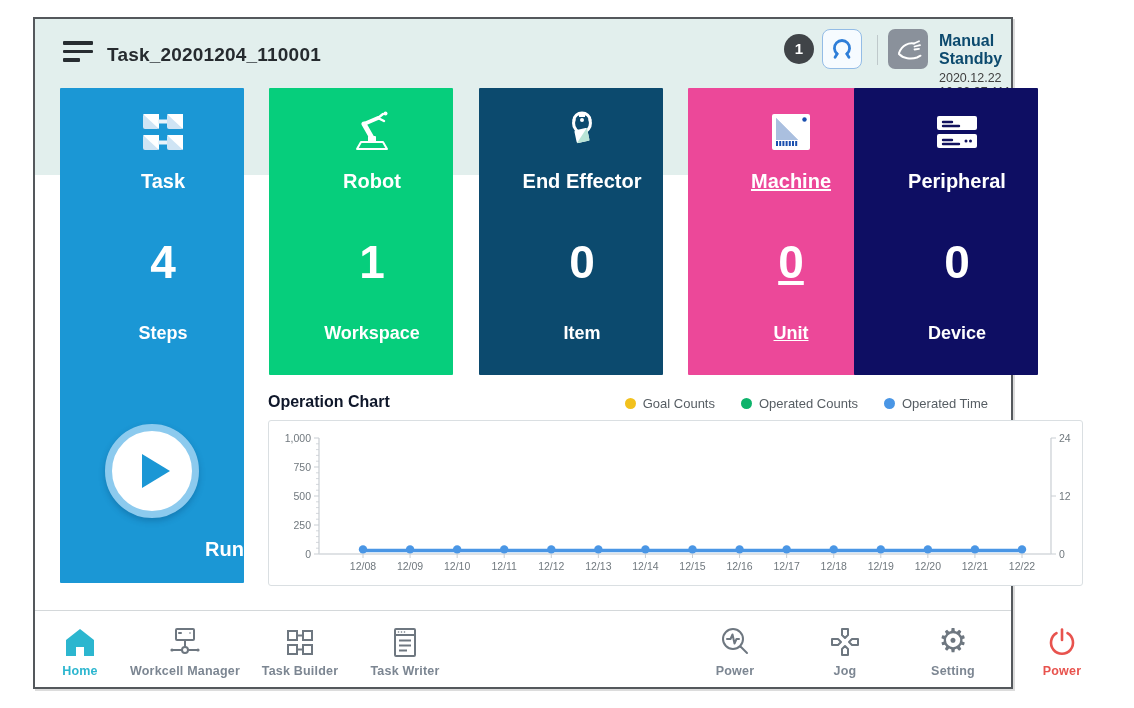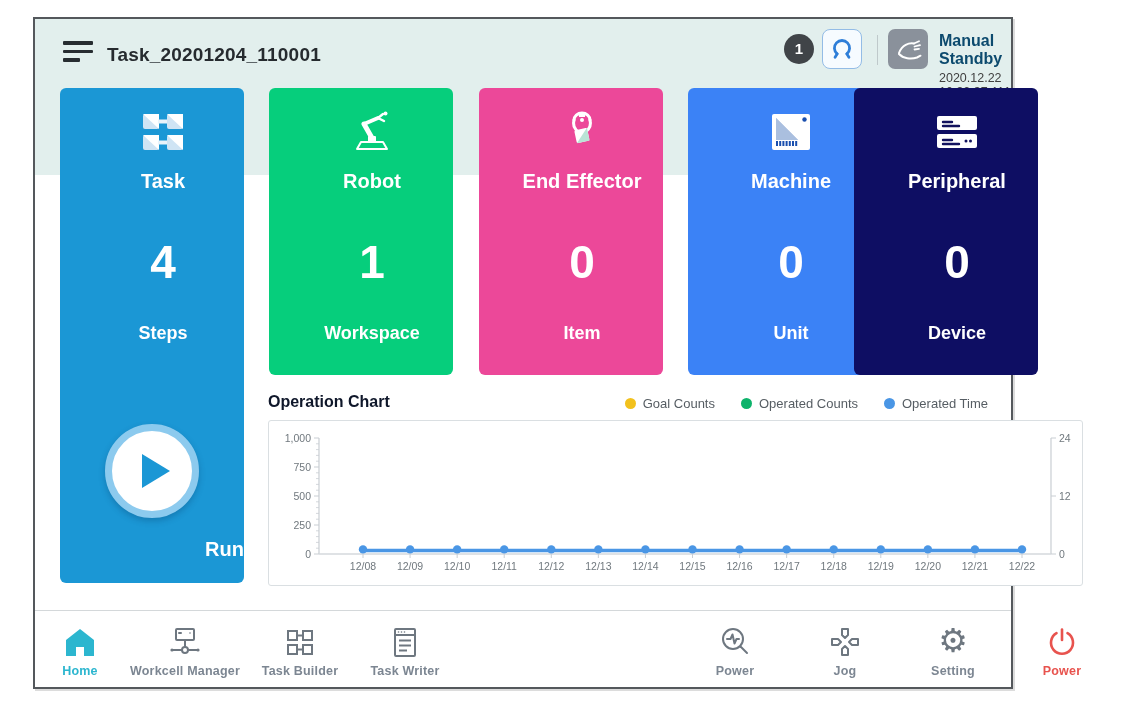"Task" .card { border-radius: 6px -> 1px }
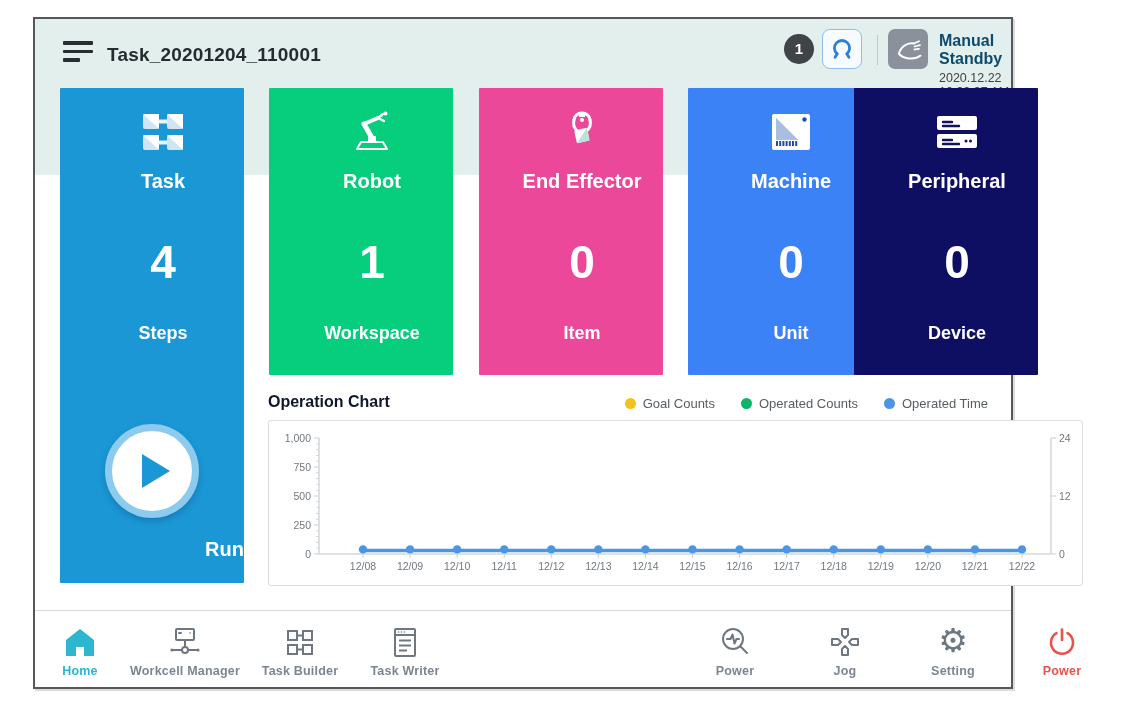"End Effector" div.card { background: #ec4899 -> #0c4a6e }
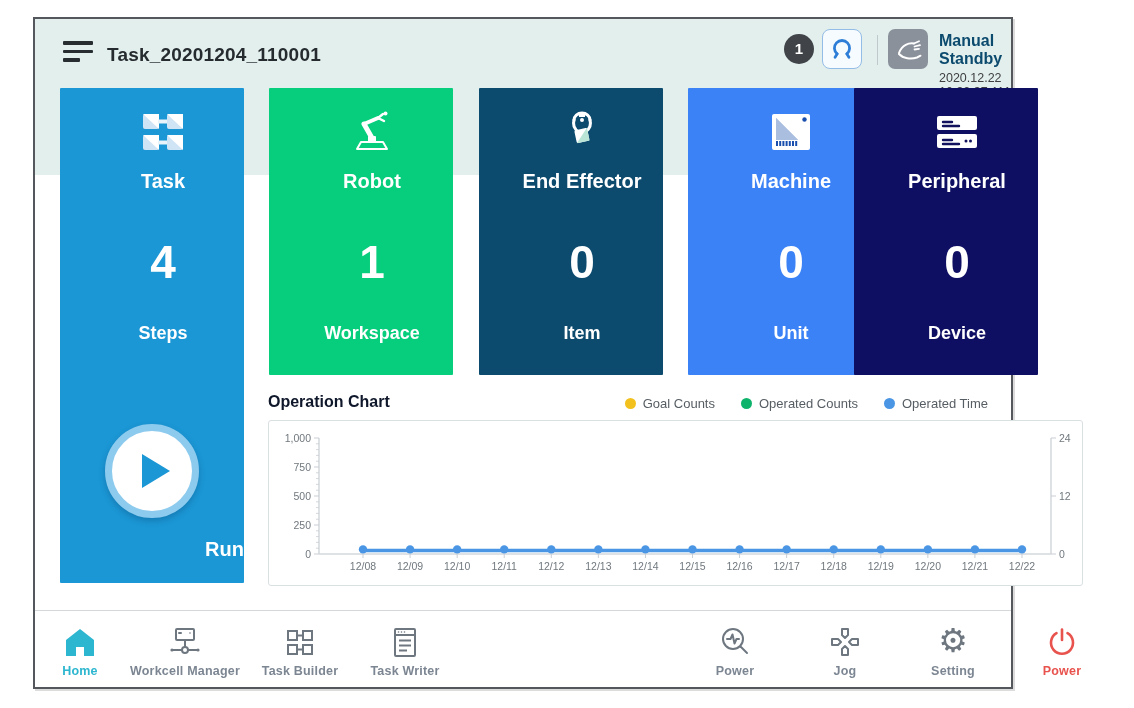"Machine" div.card { background: #3b82f6 -> #ec4899; text-decoration: none -> underline }
